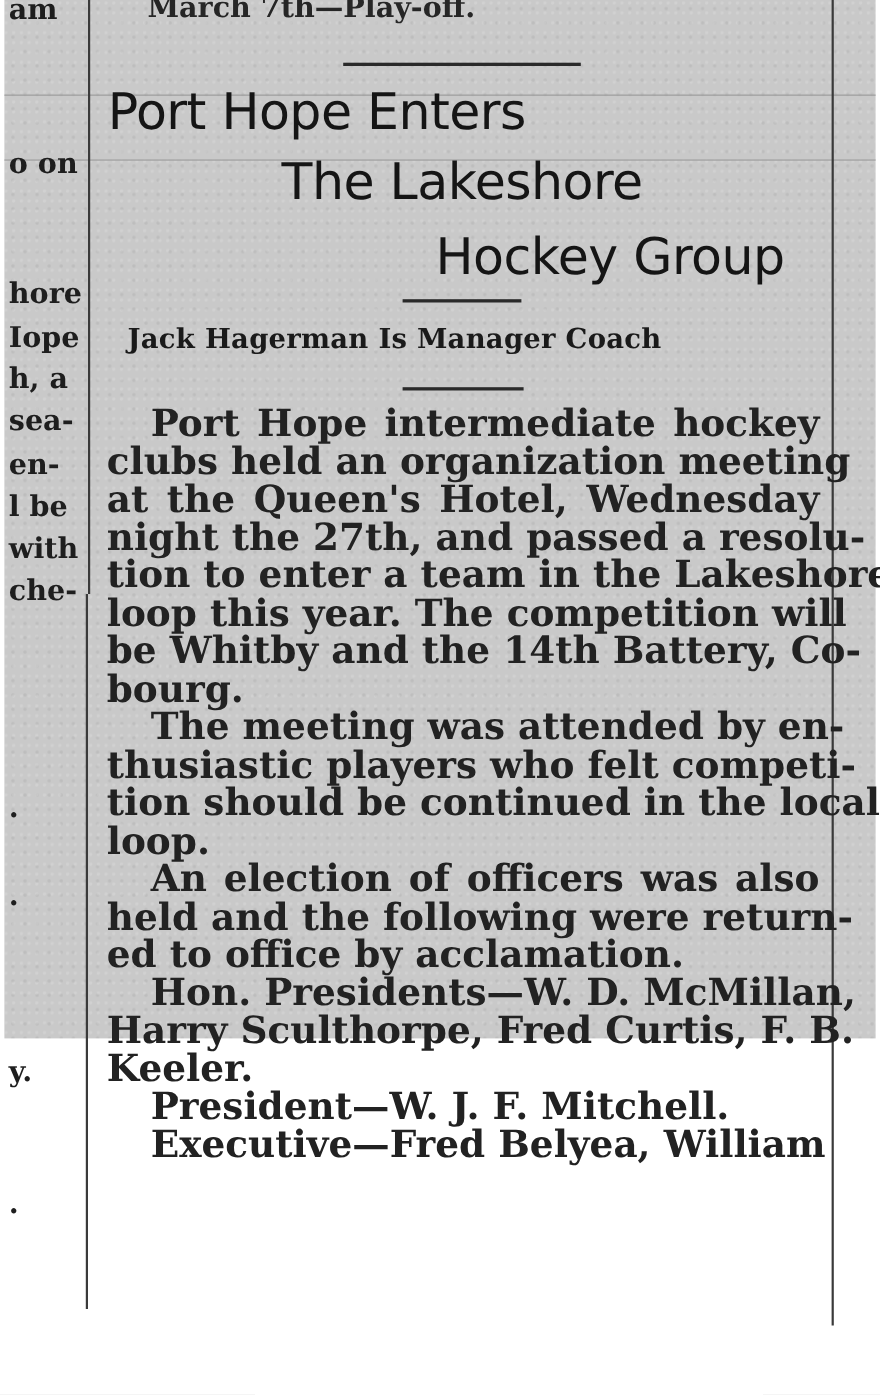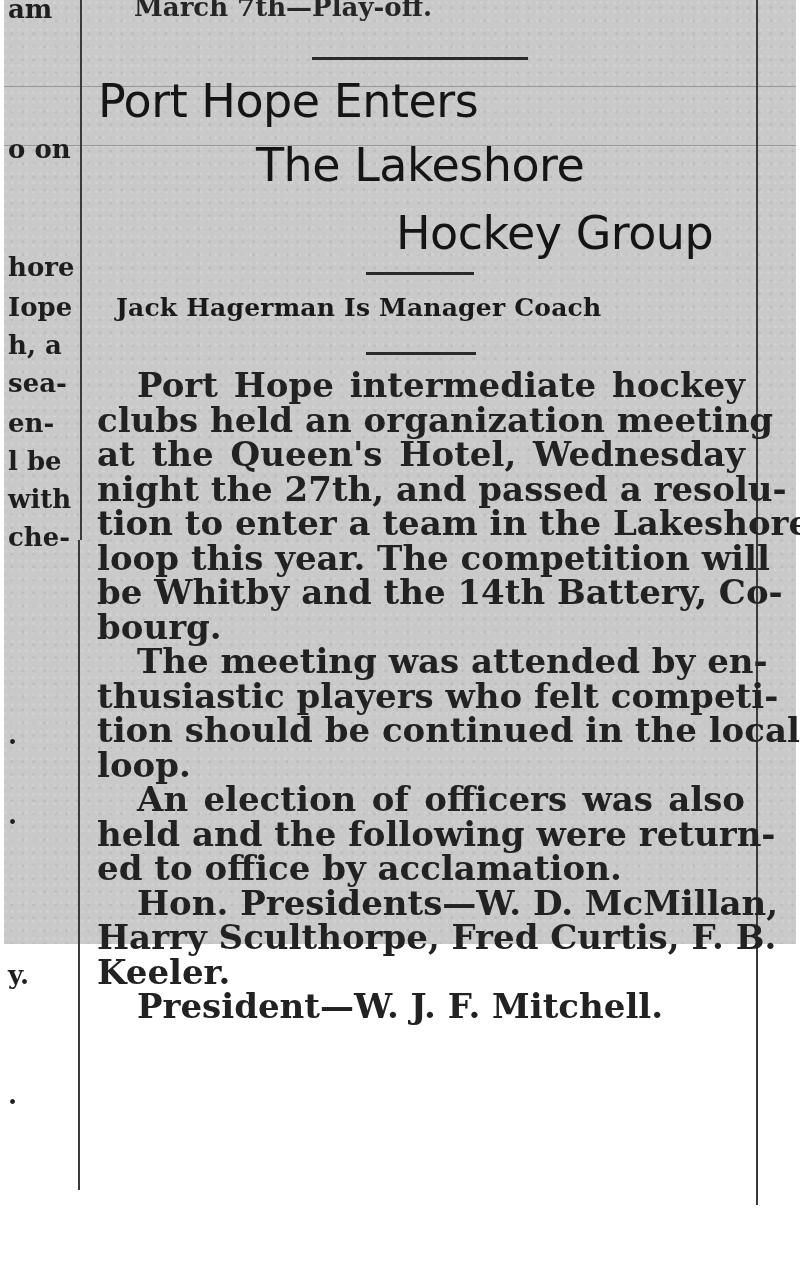"Executive—Fred Belyea, William" div { html: none -> <div> <span>Executive—Fred Belyea, William</span> </div> }
